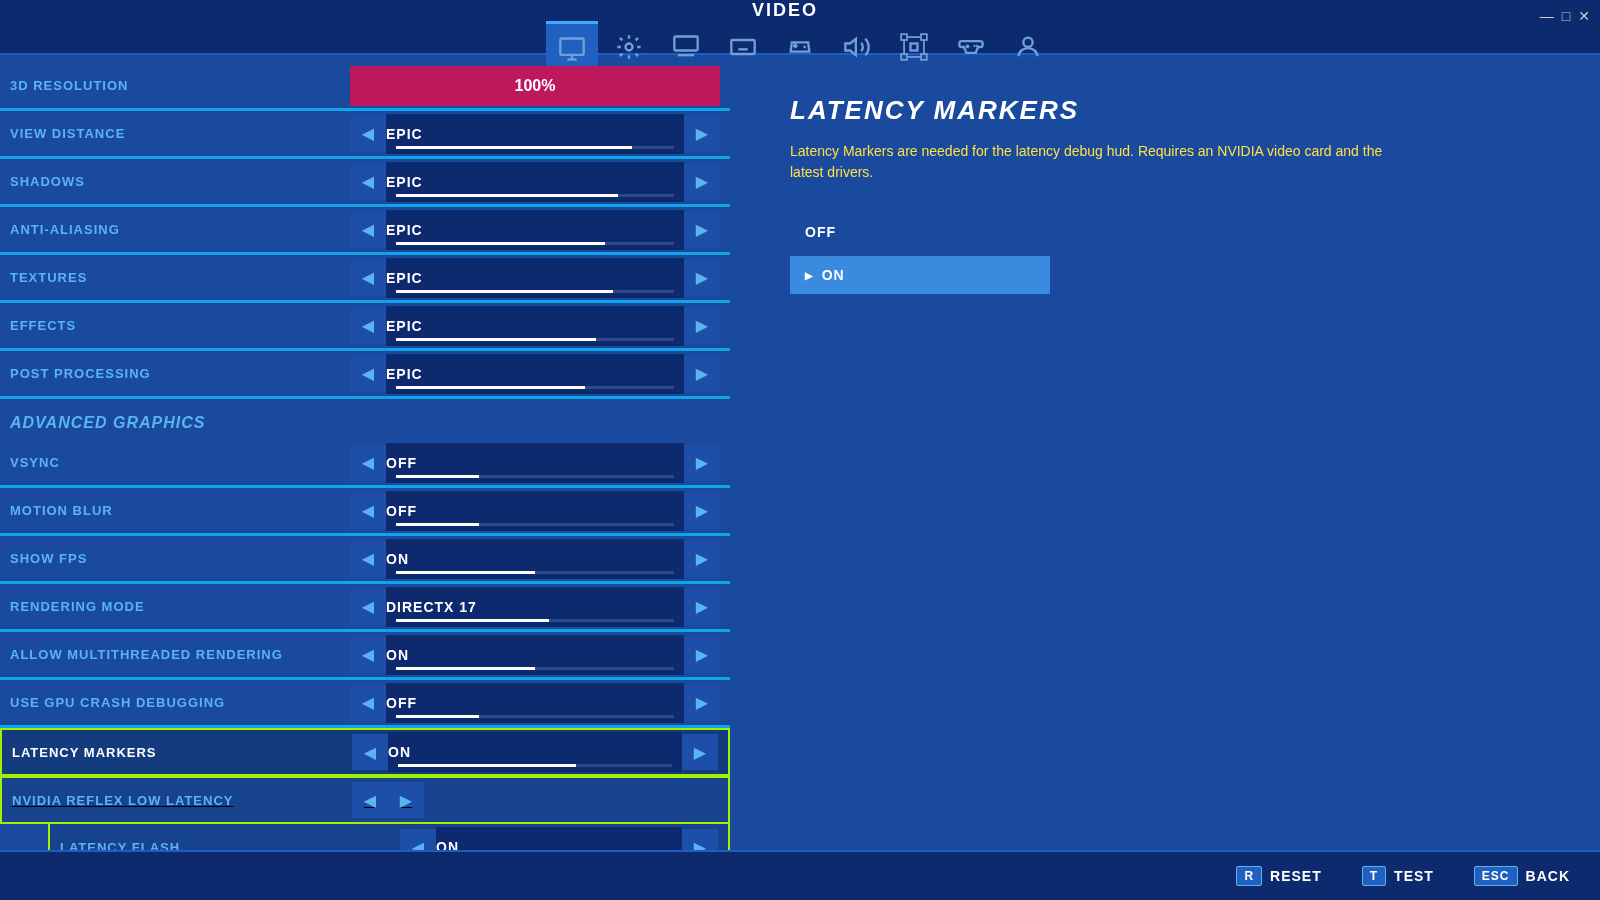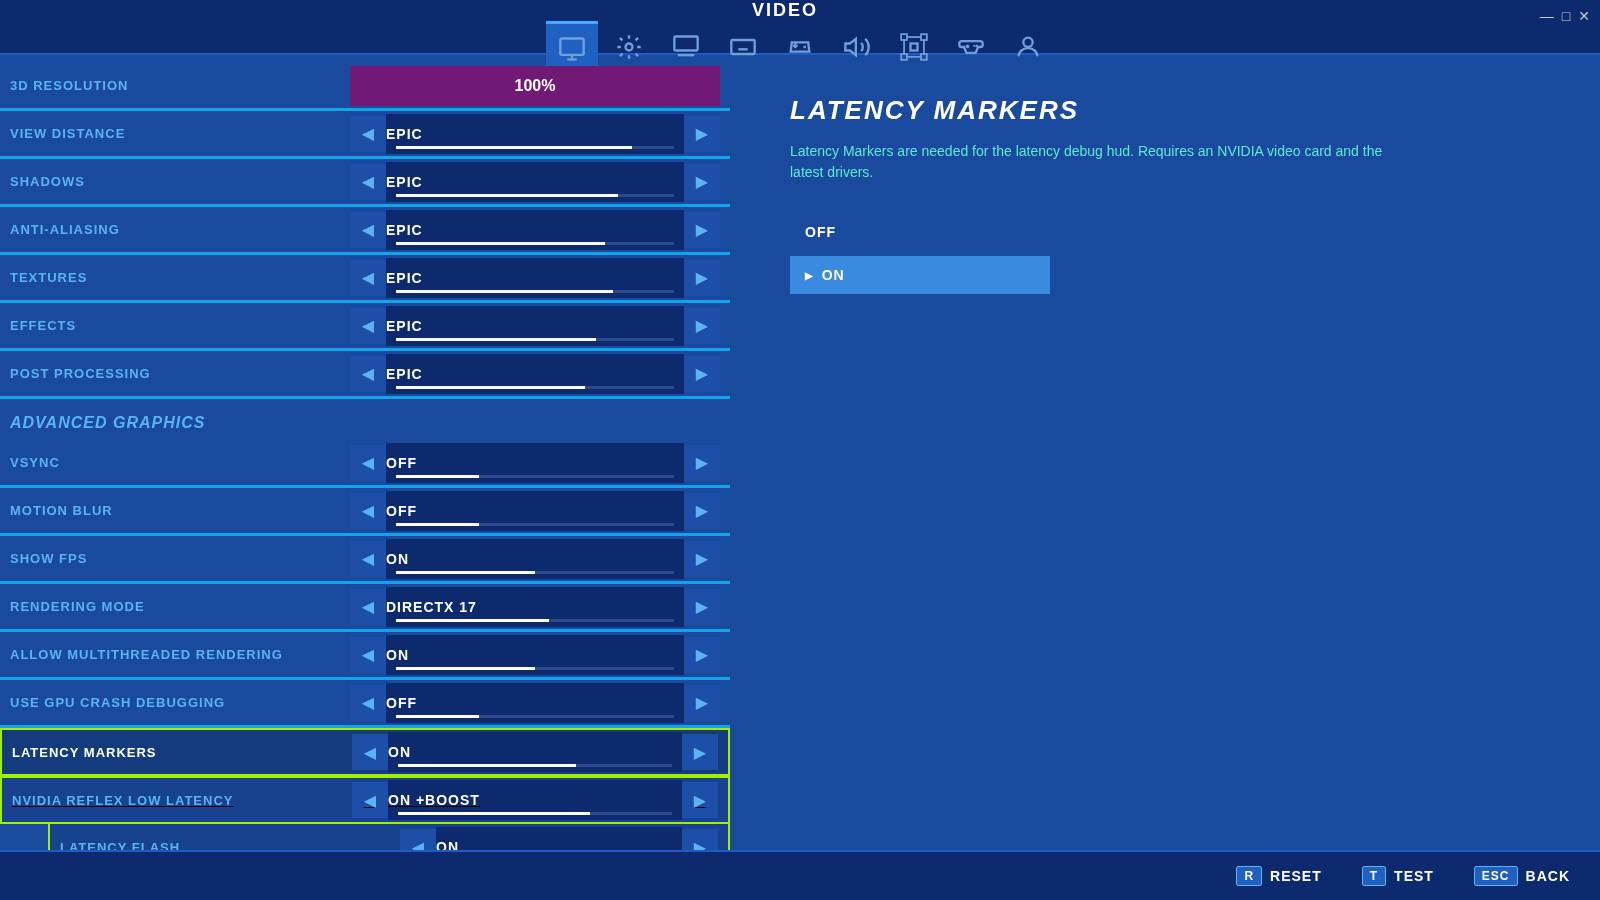"100%" .resolution-box { background: #701a75 -> #be185d }
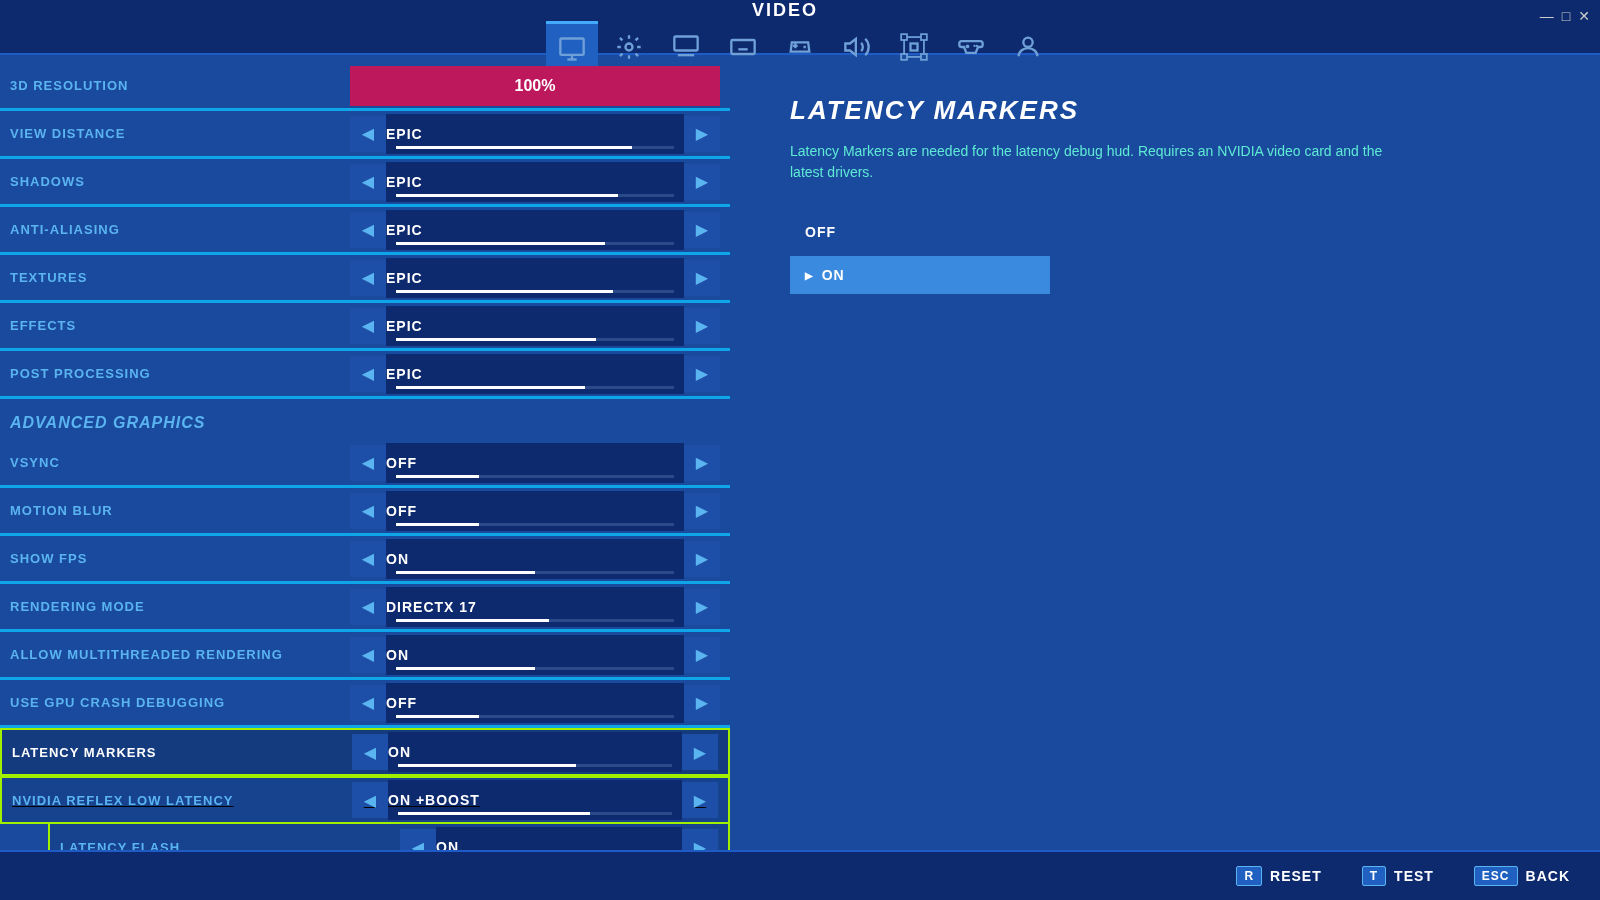"Latency Markers are needed for" .detail-desc { color: #5eead4 -> #fde047 }
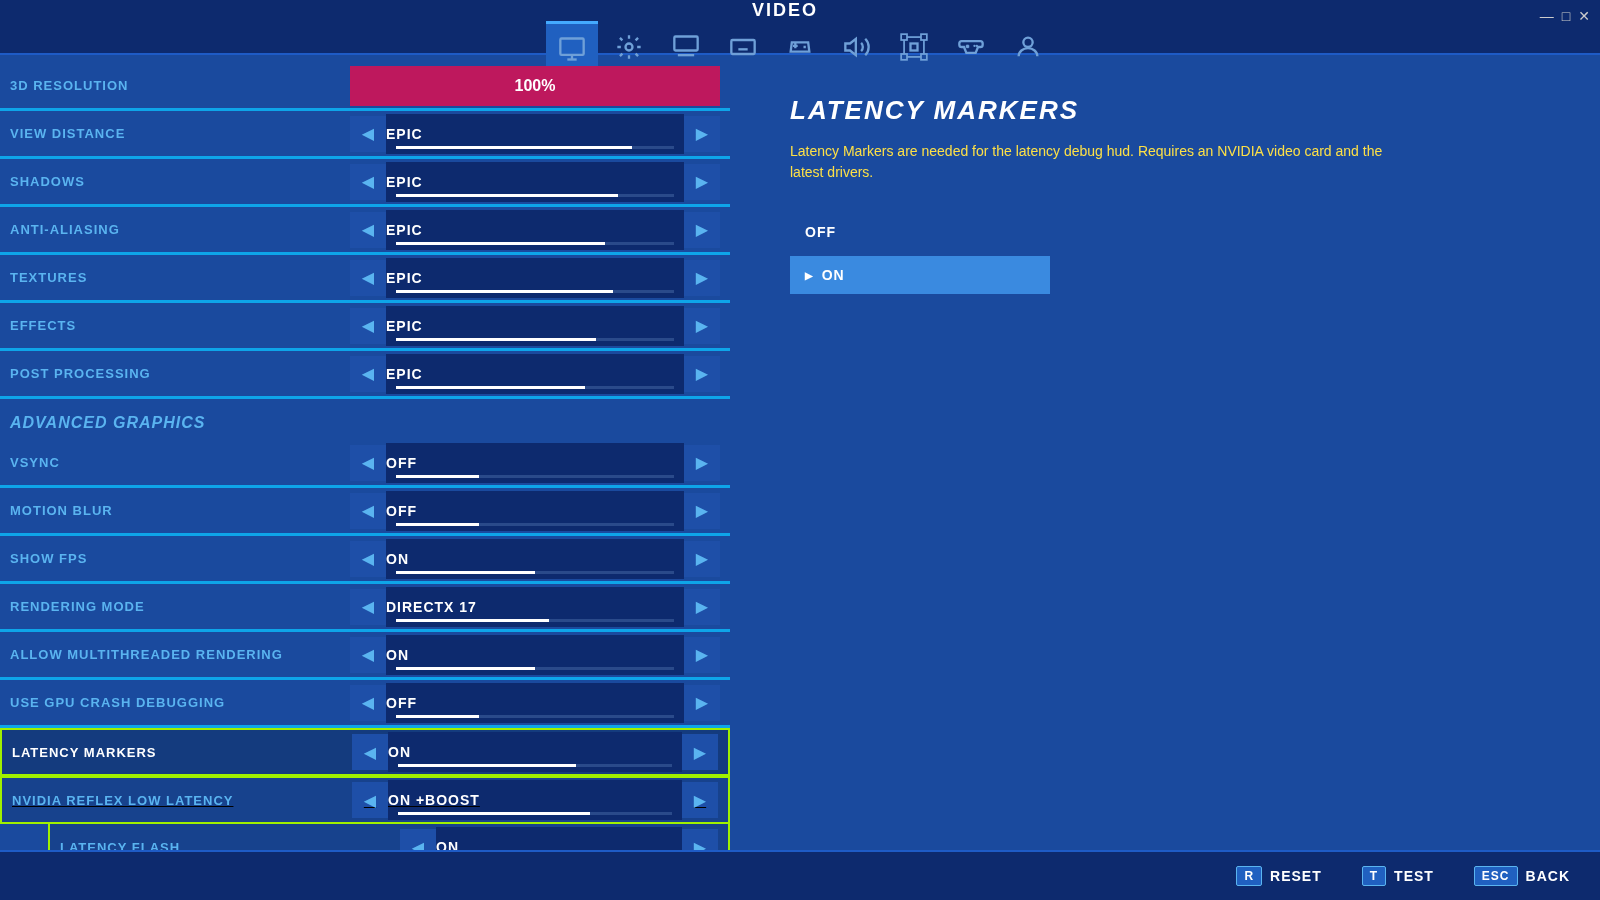"ON +BOOST" div.value-box { html: <div> <span>ON +BOOST</span> <div> <div></div> </div> </div> -> none }
